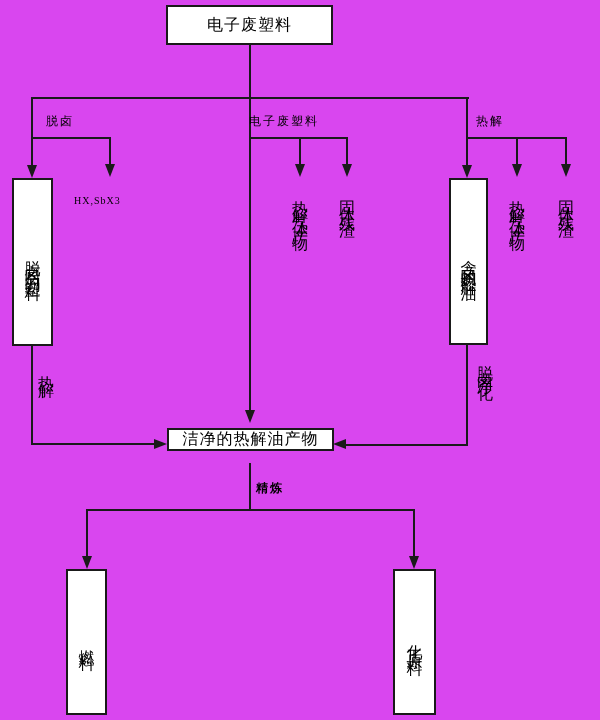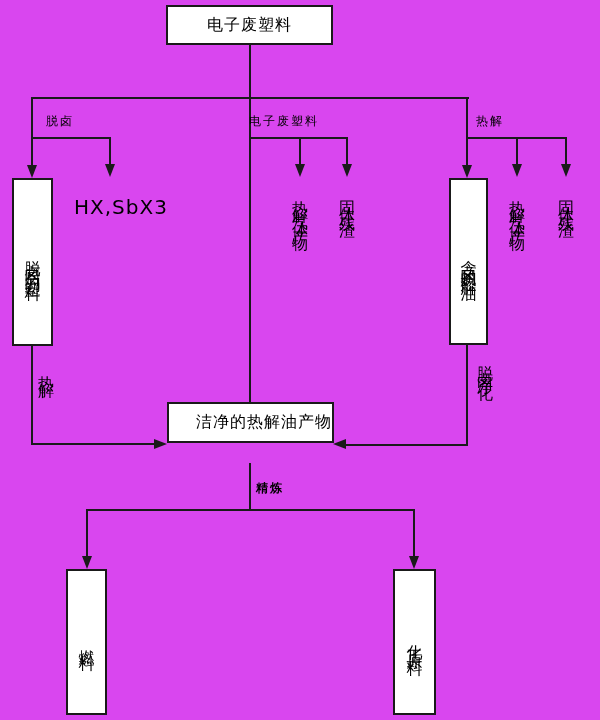"HX,SbX3" .latin { font-family: none -> Liberation Serif, serif; font-size: 20px -> 10px }
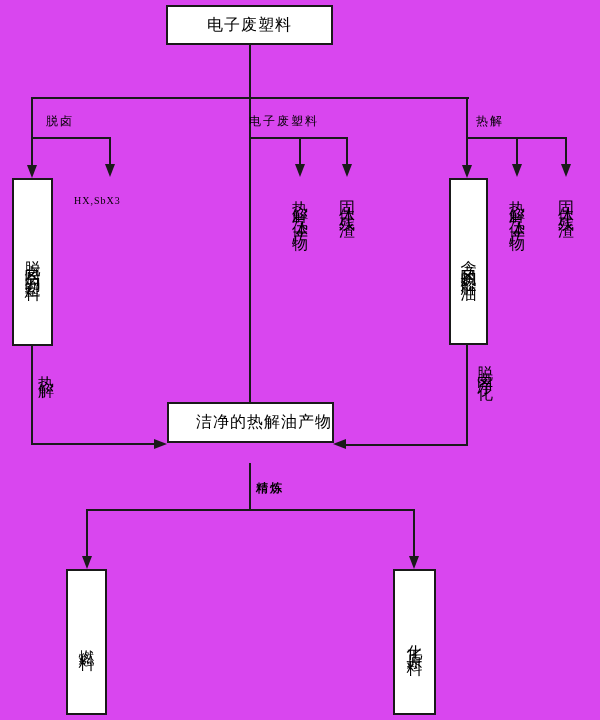"洁净的热解油产物" div.box { height: 41px -> 23px; justify-content: flex-end -> none; top: 402px -> 428px }
